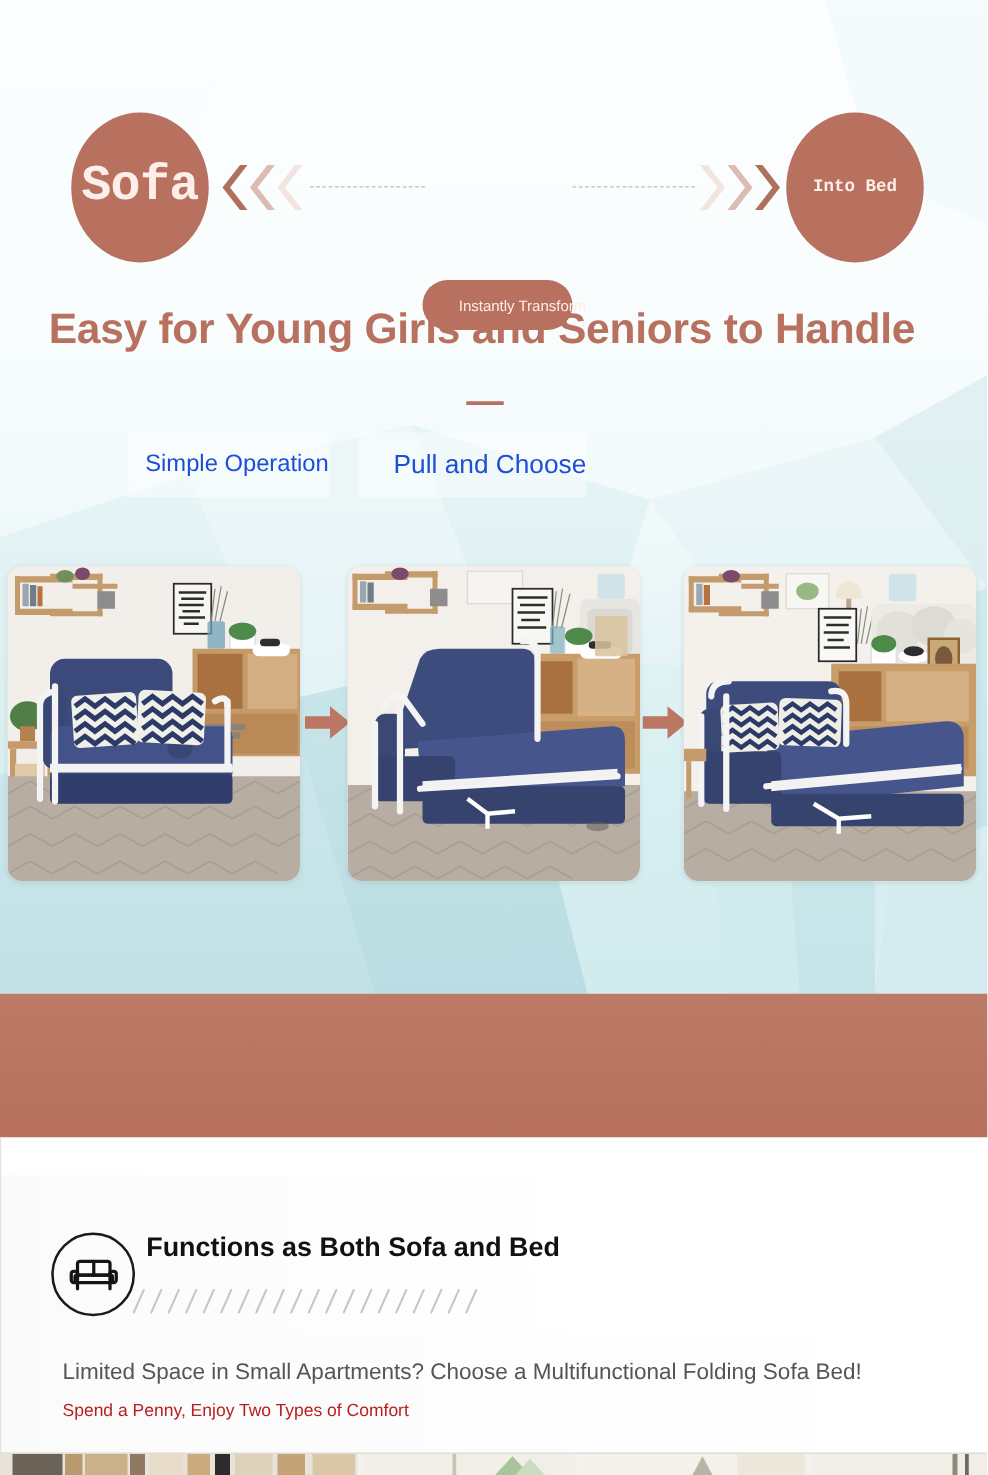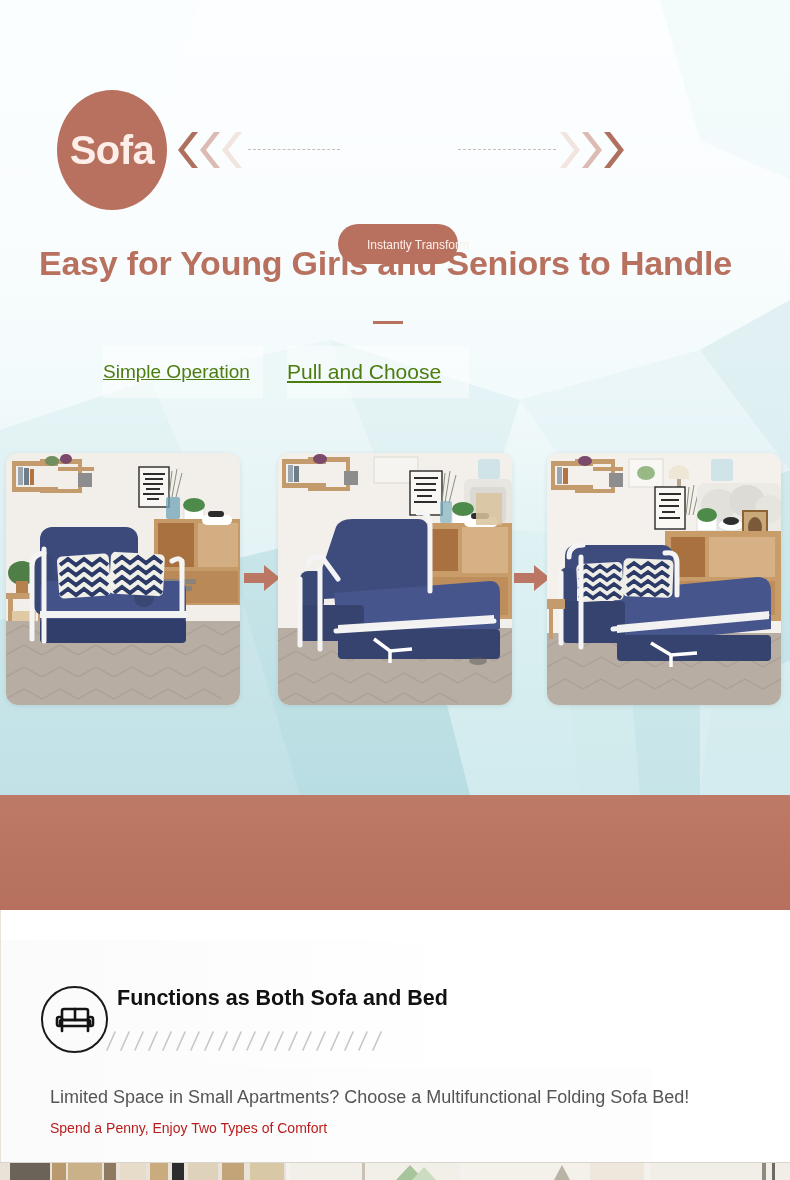"Sofa" .circle { font-family: none -> Liberation Mono, monospace }
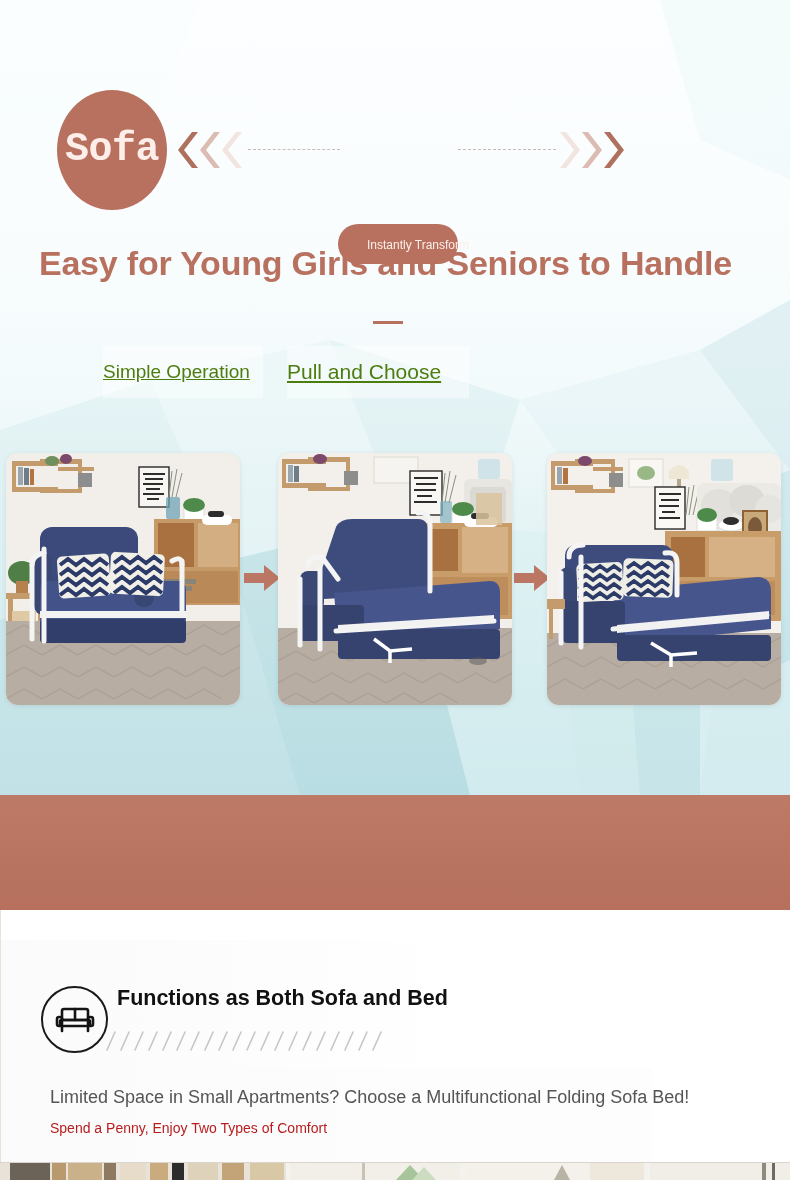"Into Bed" div.circle { html: none -> <div> <span>Into Bed</span> </div> }
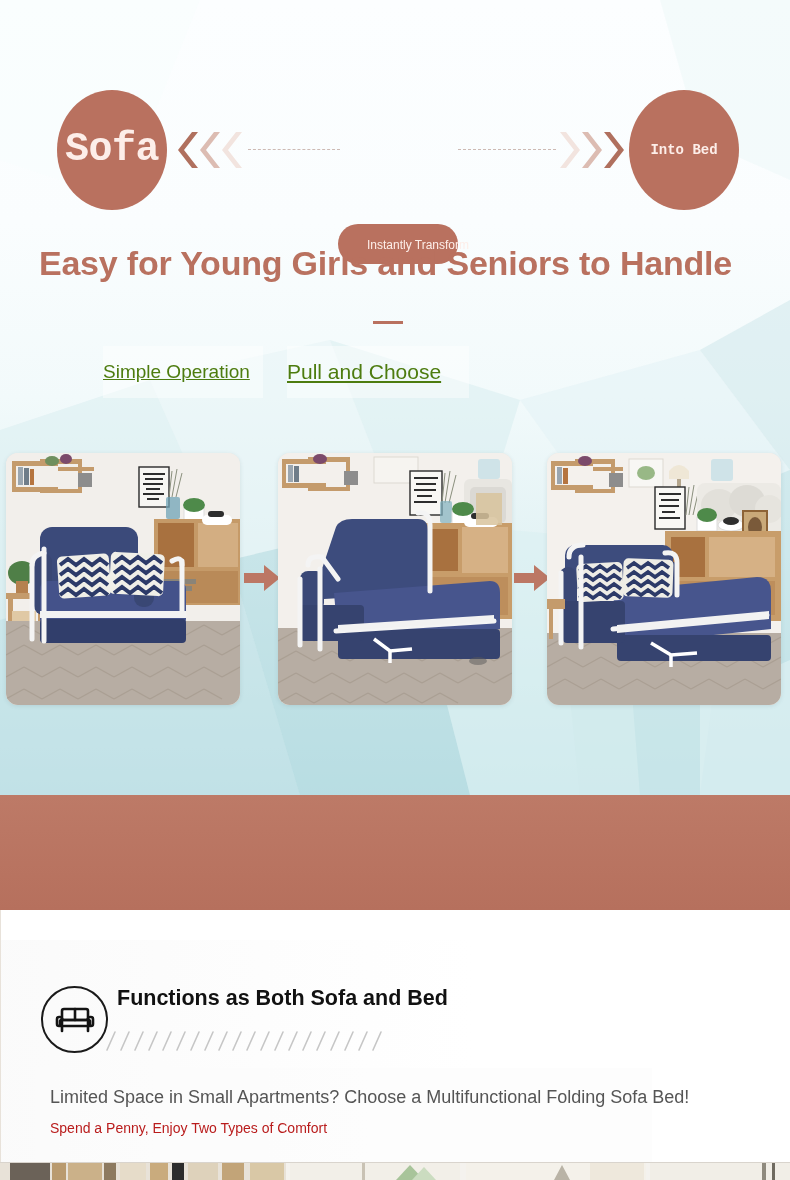"Simple Operation" .feat { color: #4d7c0f -> #1d4ed8; justify-content: flex-start -> flex-end; text-decoration: underline -> none }
